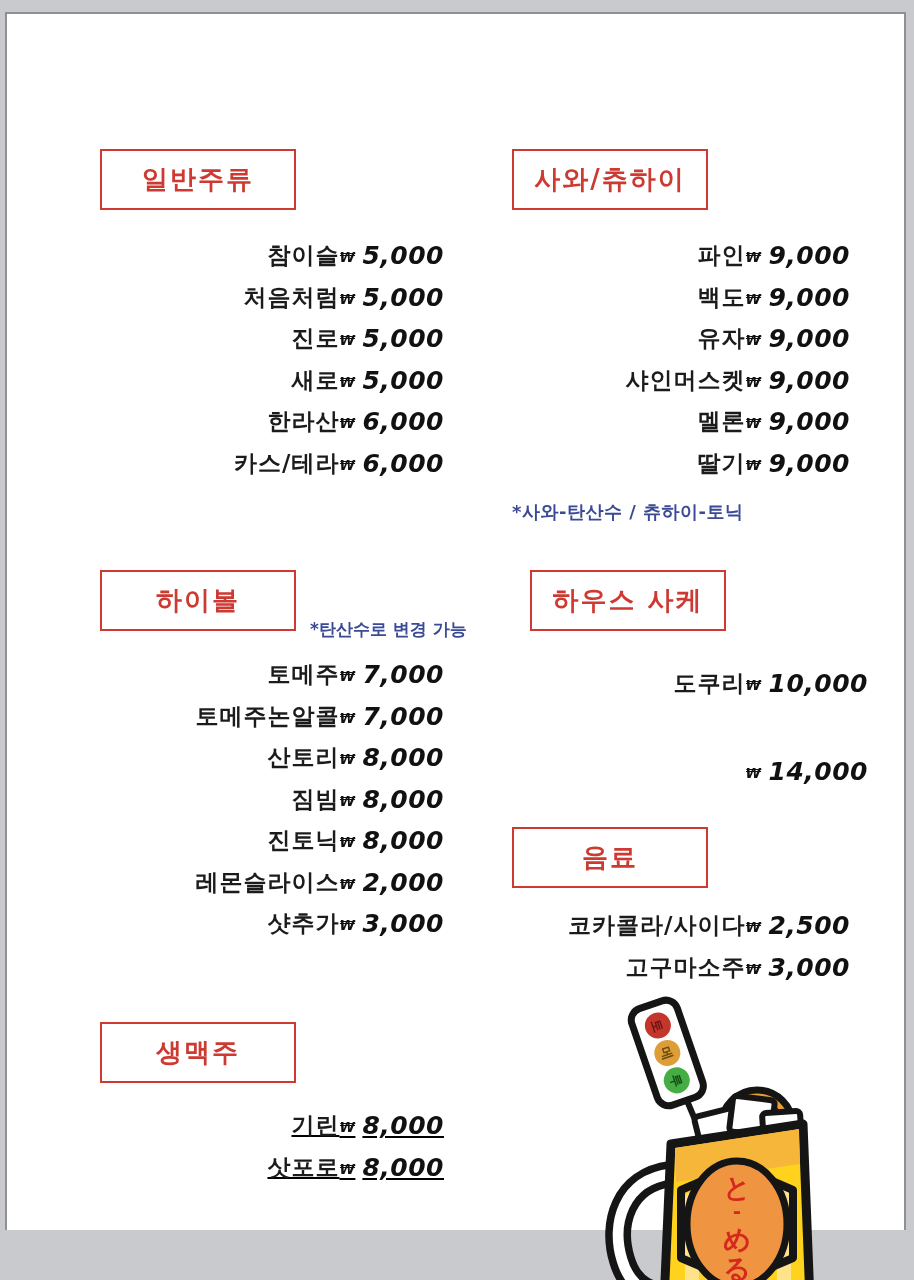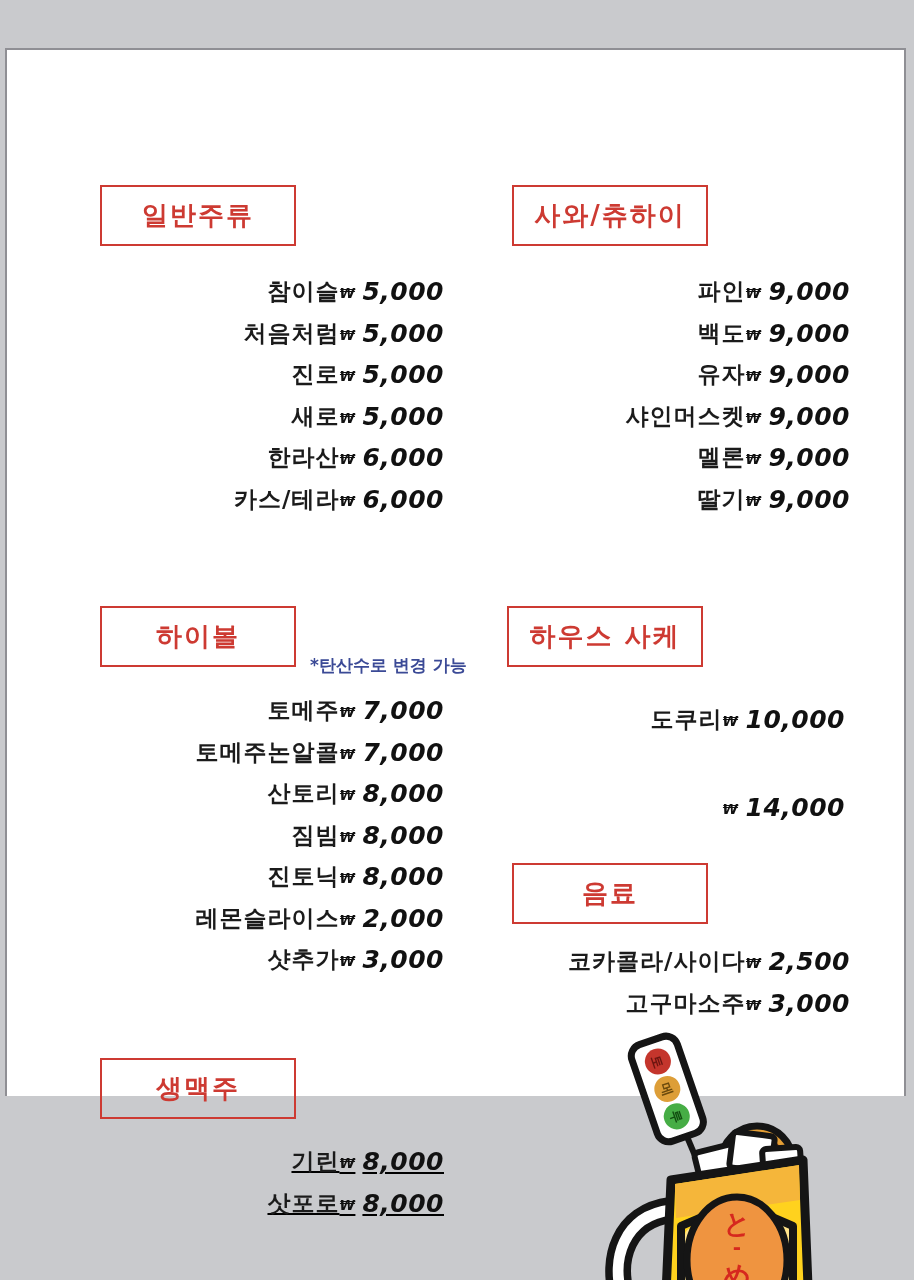"일반주류" .page { height: 1048px -> 1218px; margin-top: 36px -> none }
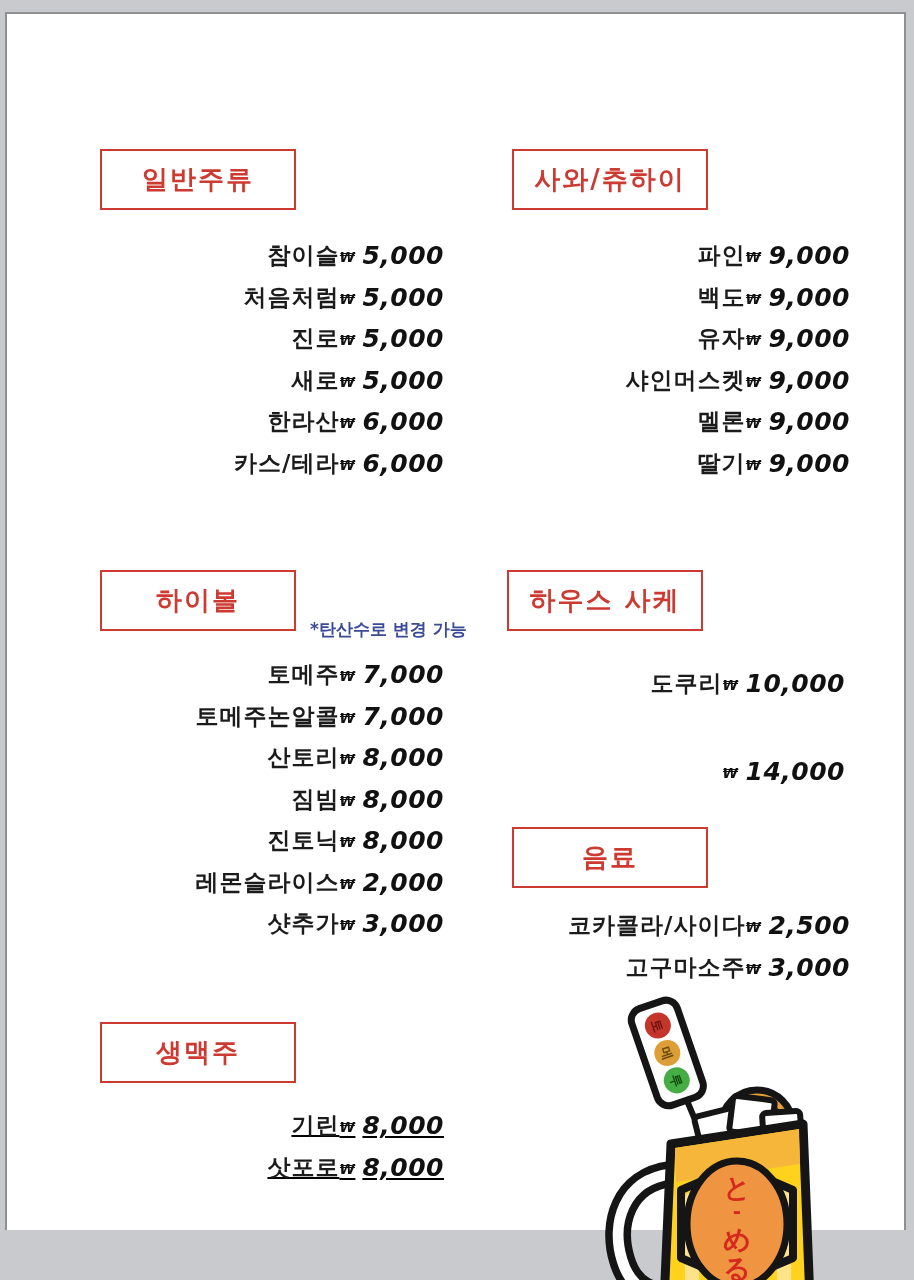"*사와-탄산수 / 츄하이-토닉" div.footnote { html: none -> <div>*사와-탄산수 / 츄하이-토닉</div> }
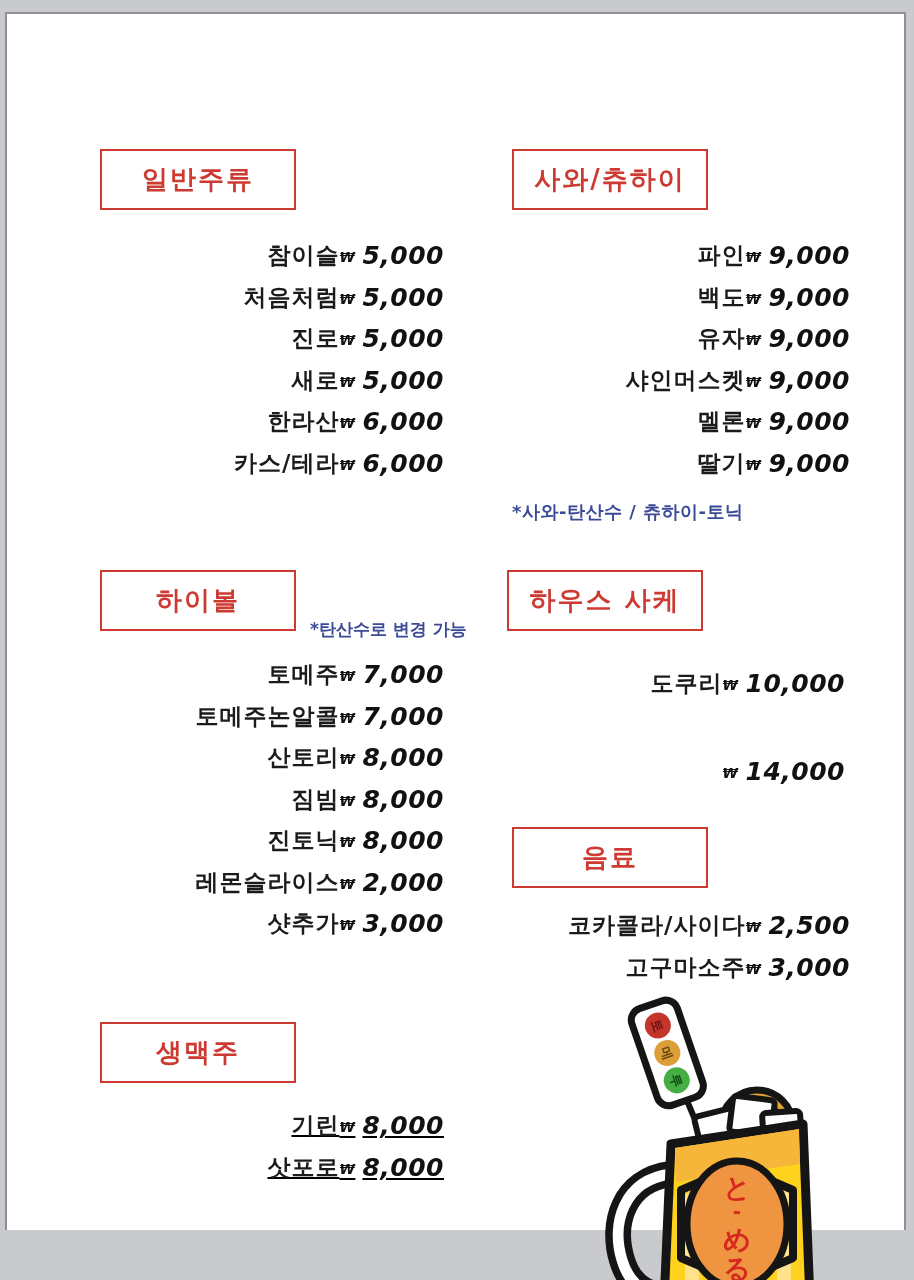"하우스 사케" #sec-sake { left: 500px -> 523px }
